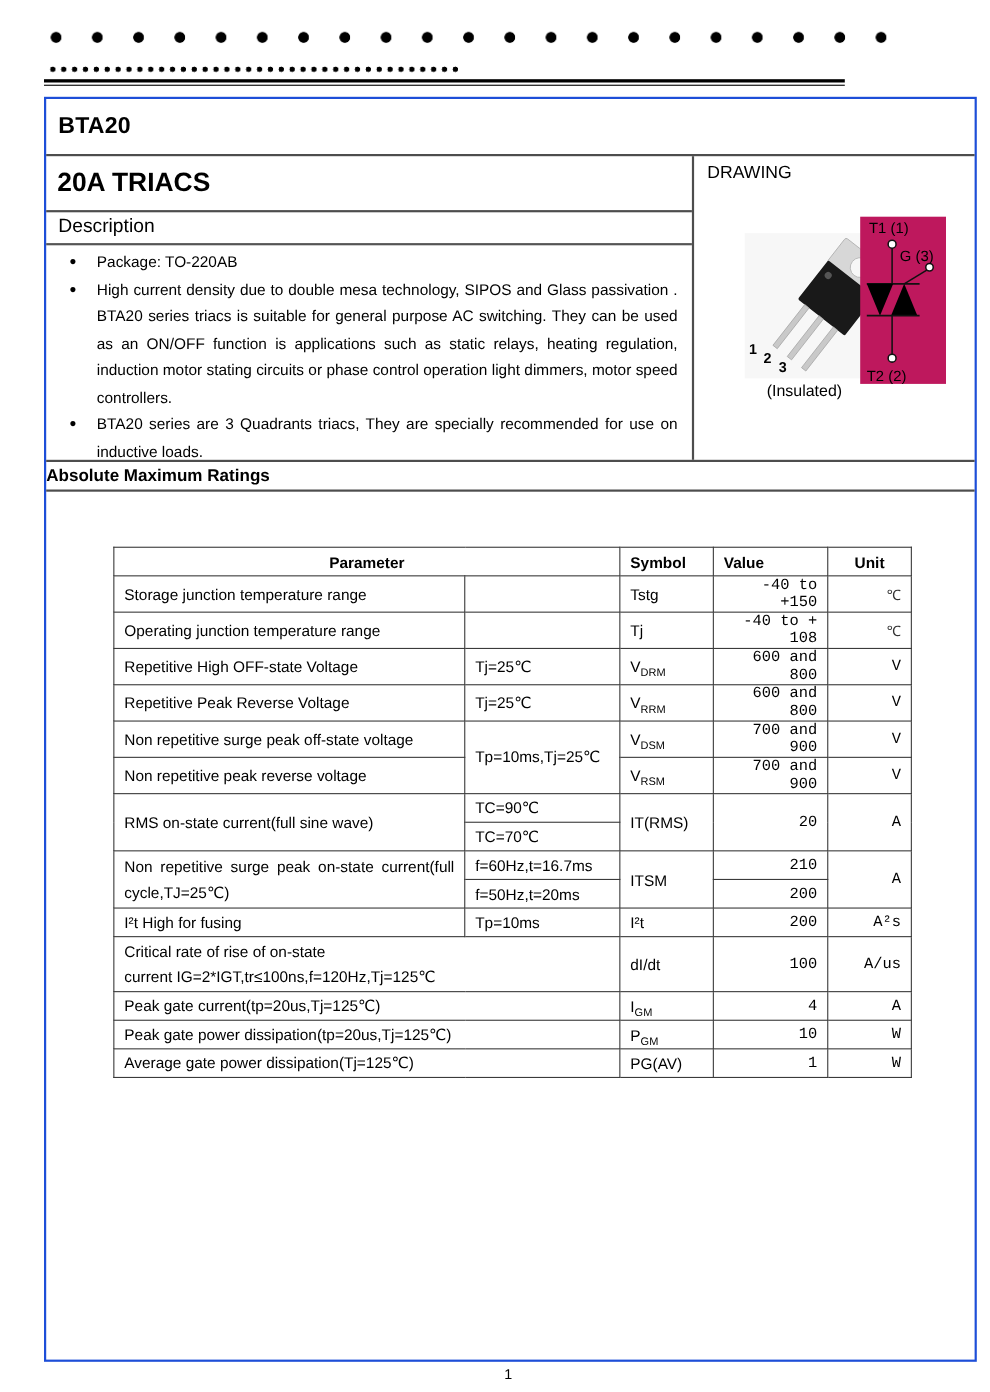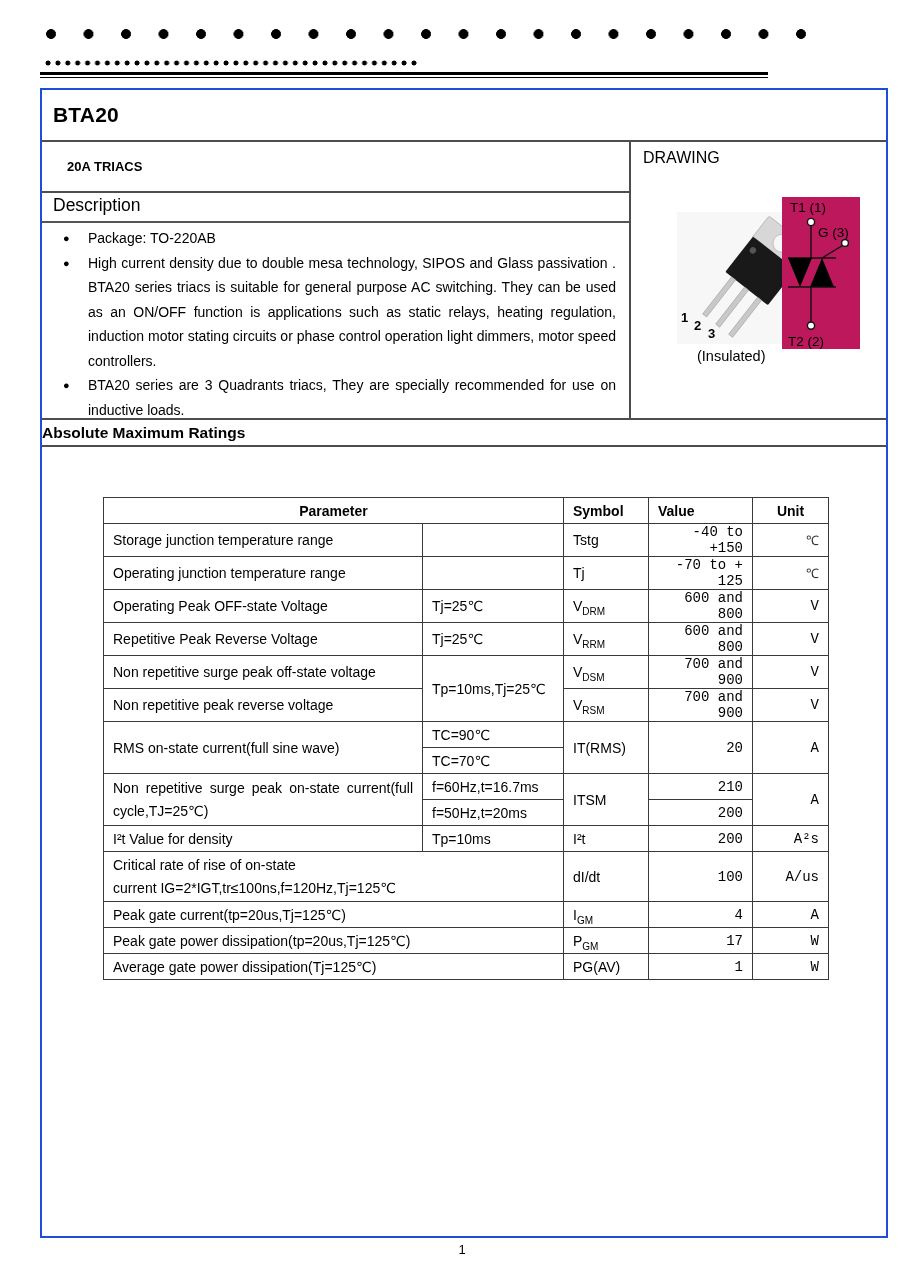"20A TRIACS" .subtitle { font-size: 13px -> 24px; padding-left: 25px -> 10px }
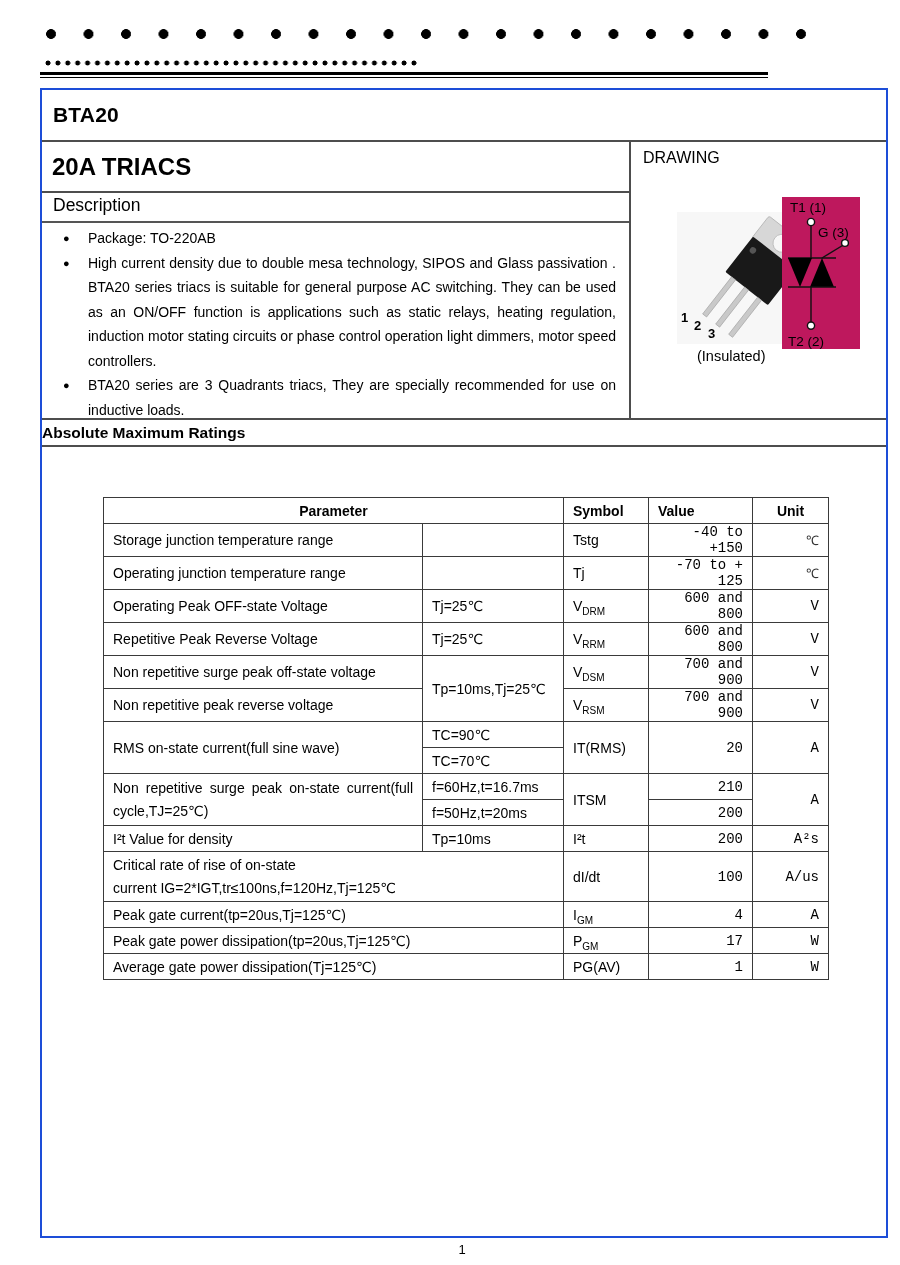"-70 to + 125" td.c { text: -70 to + 125 -> -40 to + 108 }
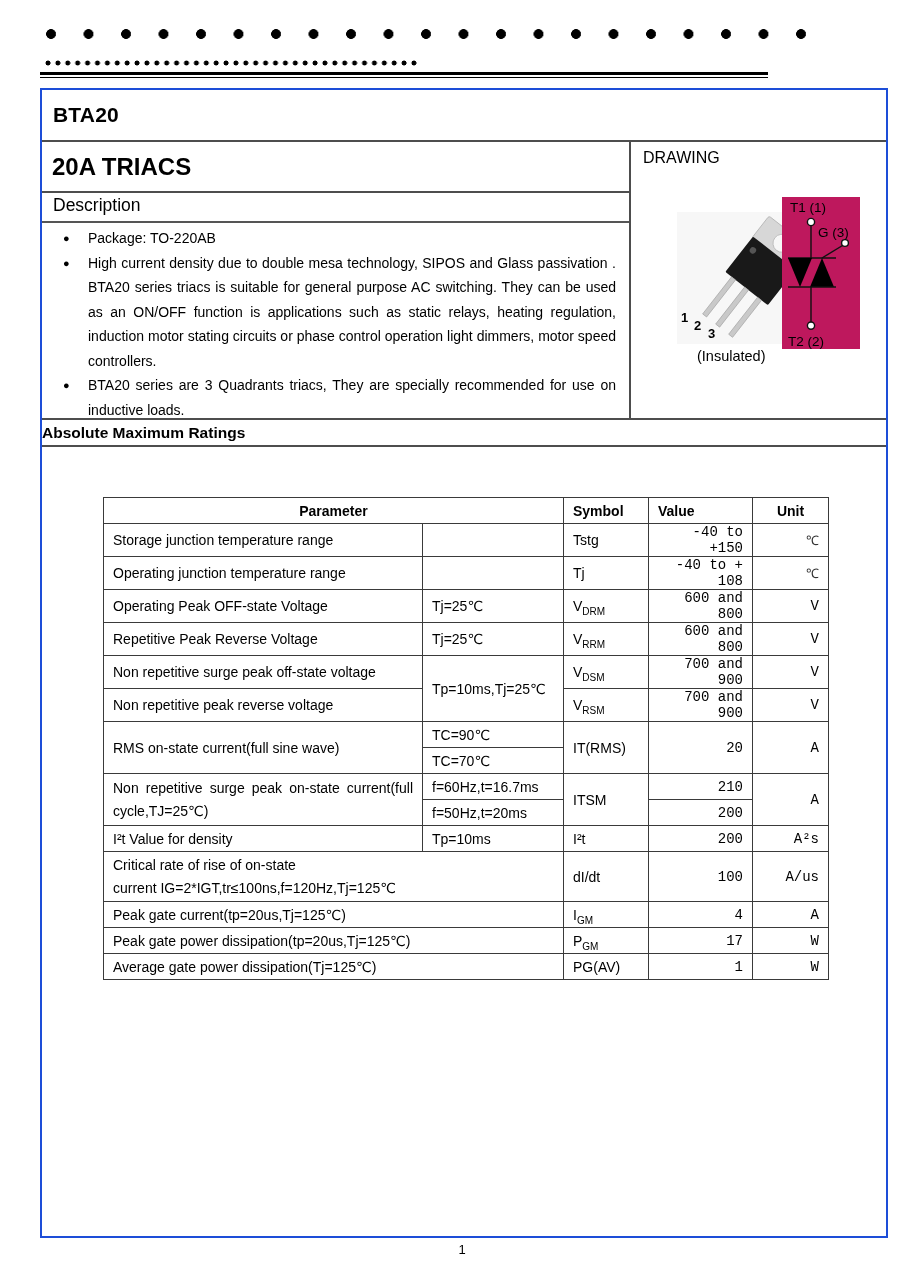"Operating Peak OFF-state Voltage" td { text: Operating Peak -> Repetitive High }
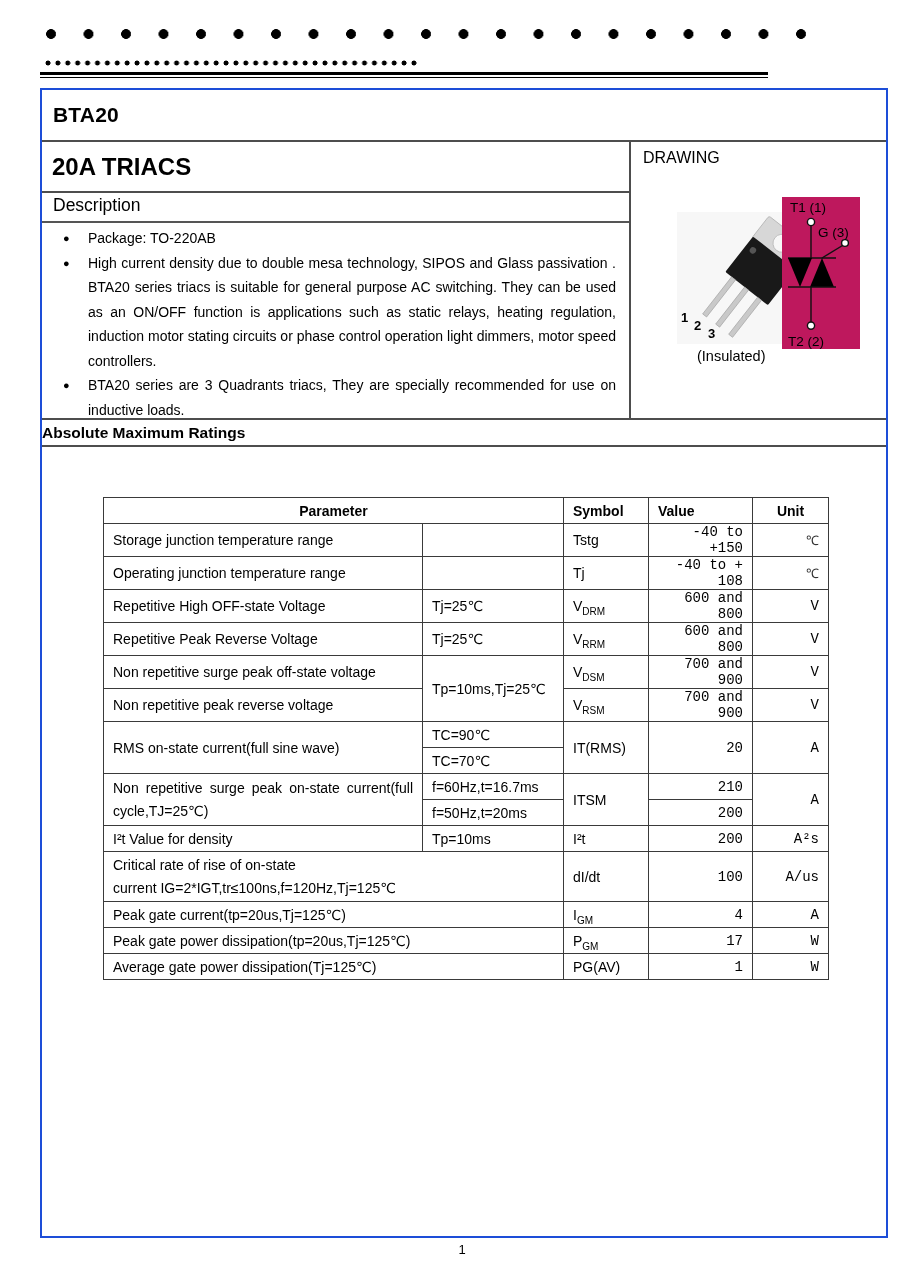"I²t Value for density" td { text: Value for density -> High for fusing }
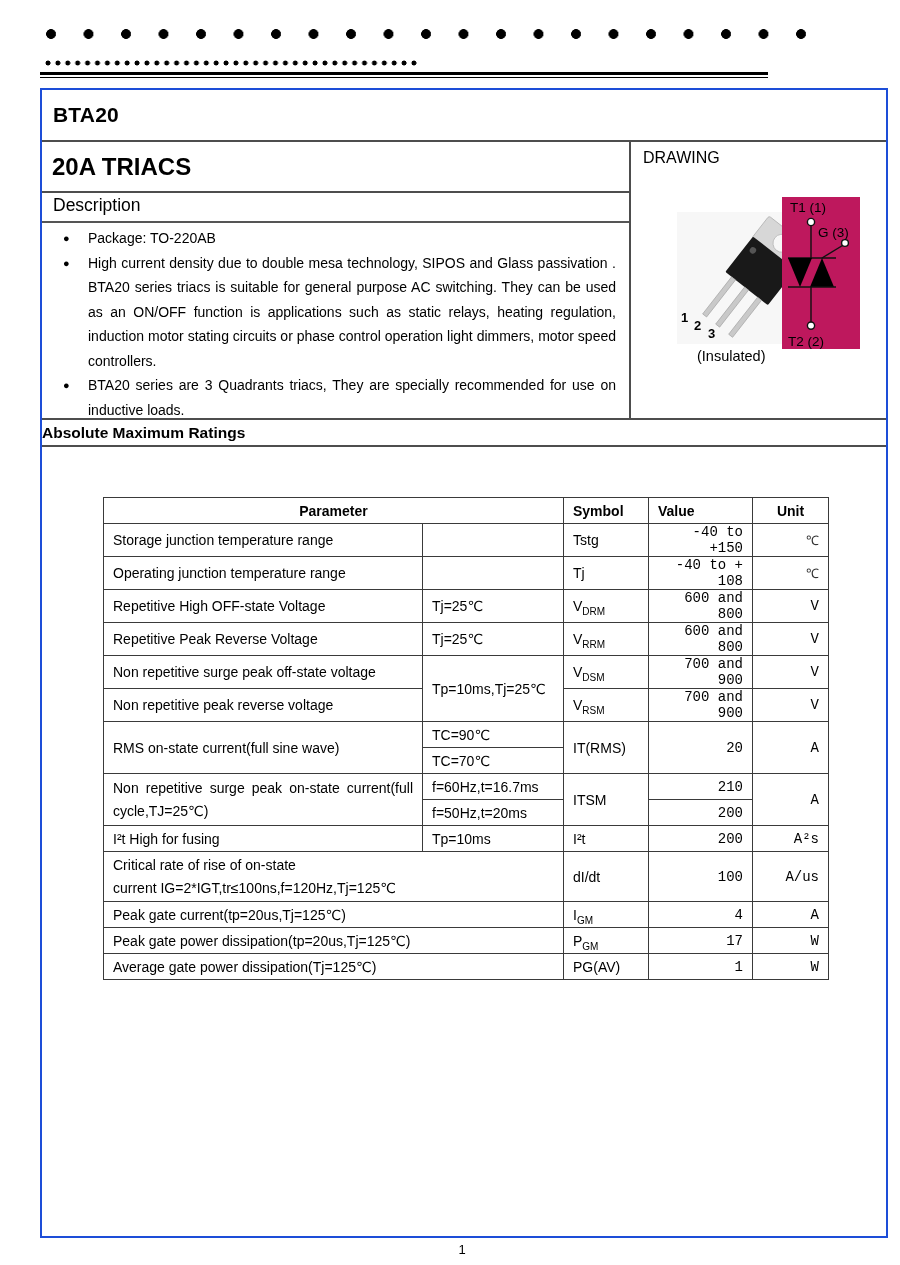"17" td.c { text: 17 -> 10 }
